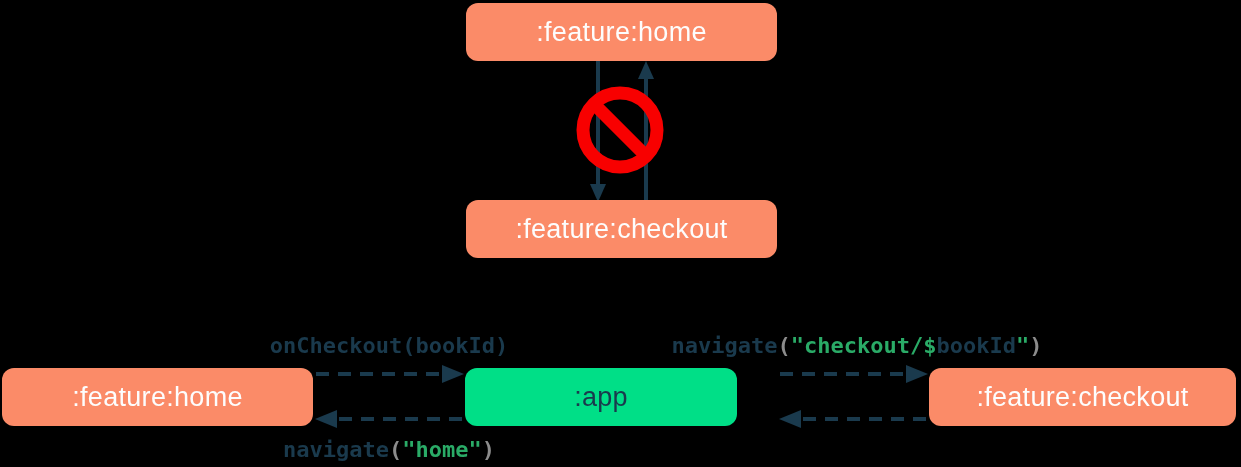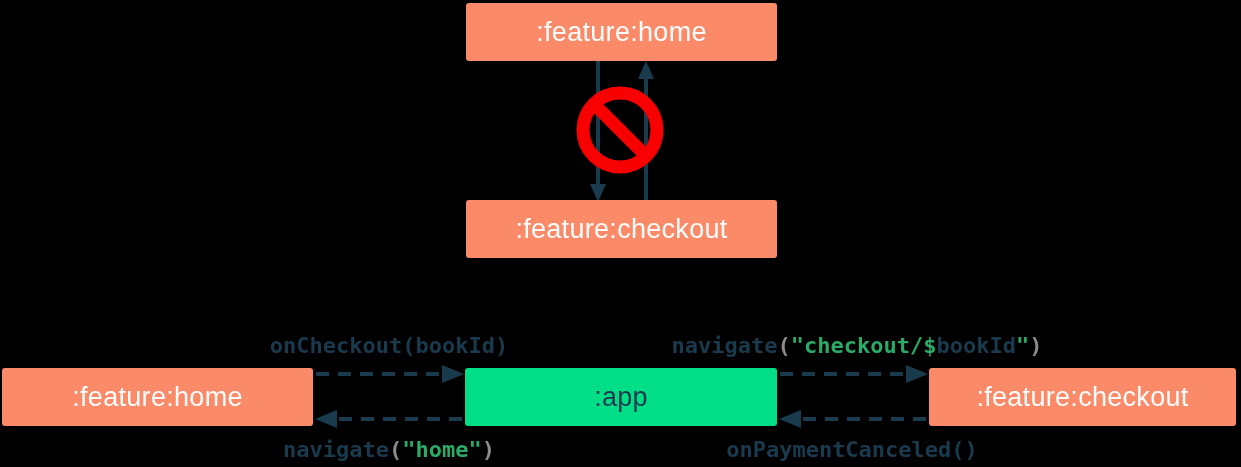":feature:home" .node { border-radius: 3px -> 12px }
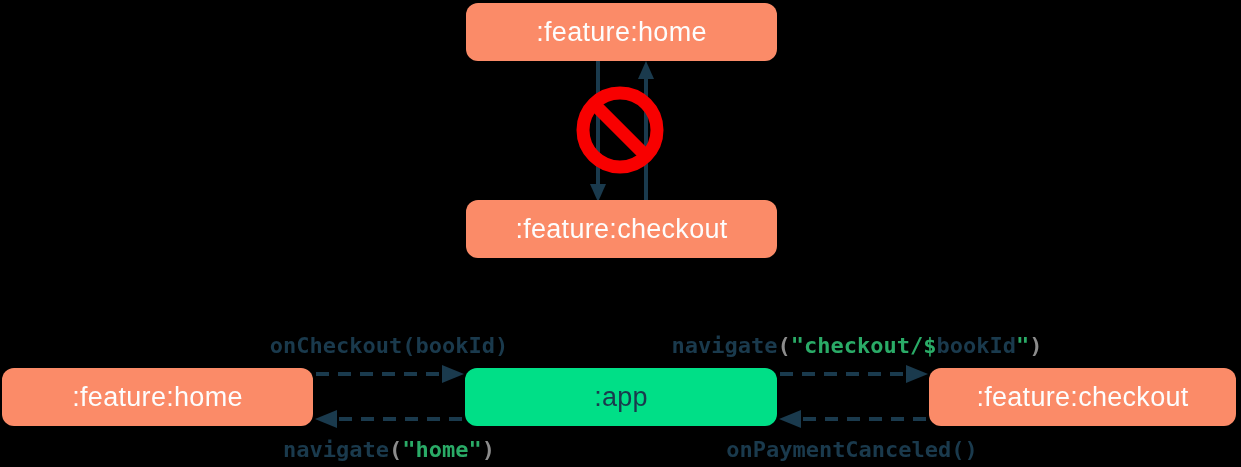":app" div.node { width: 312px -> 272px }
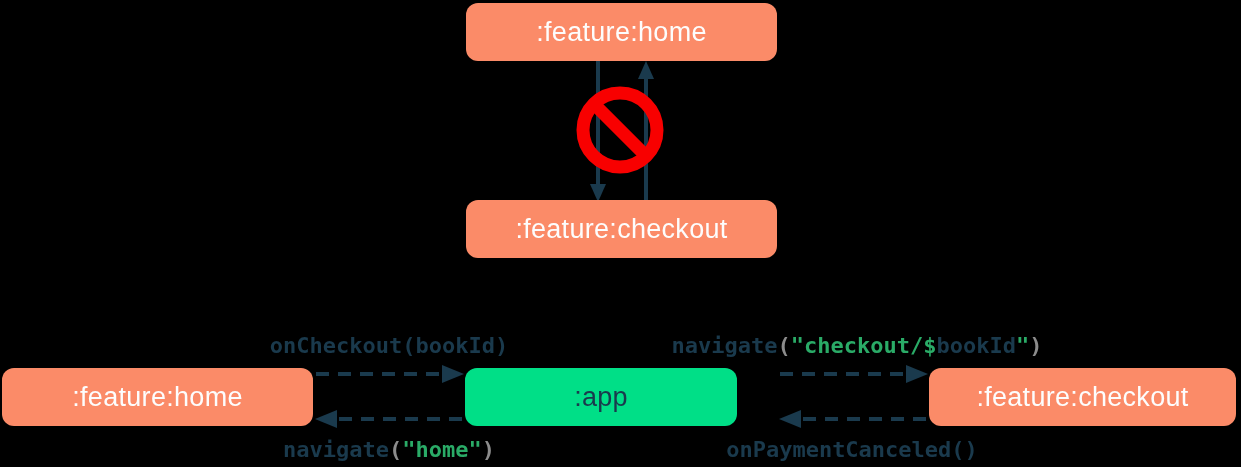"onPaymentCanceled()" div.code-label { html: <div><span>onPaymentCanceled()</span></div> -> none }
